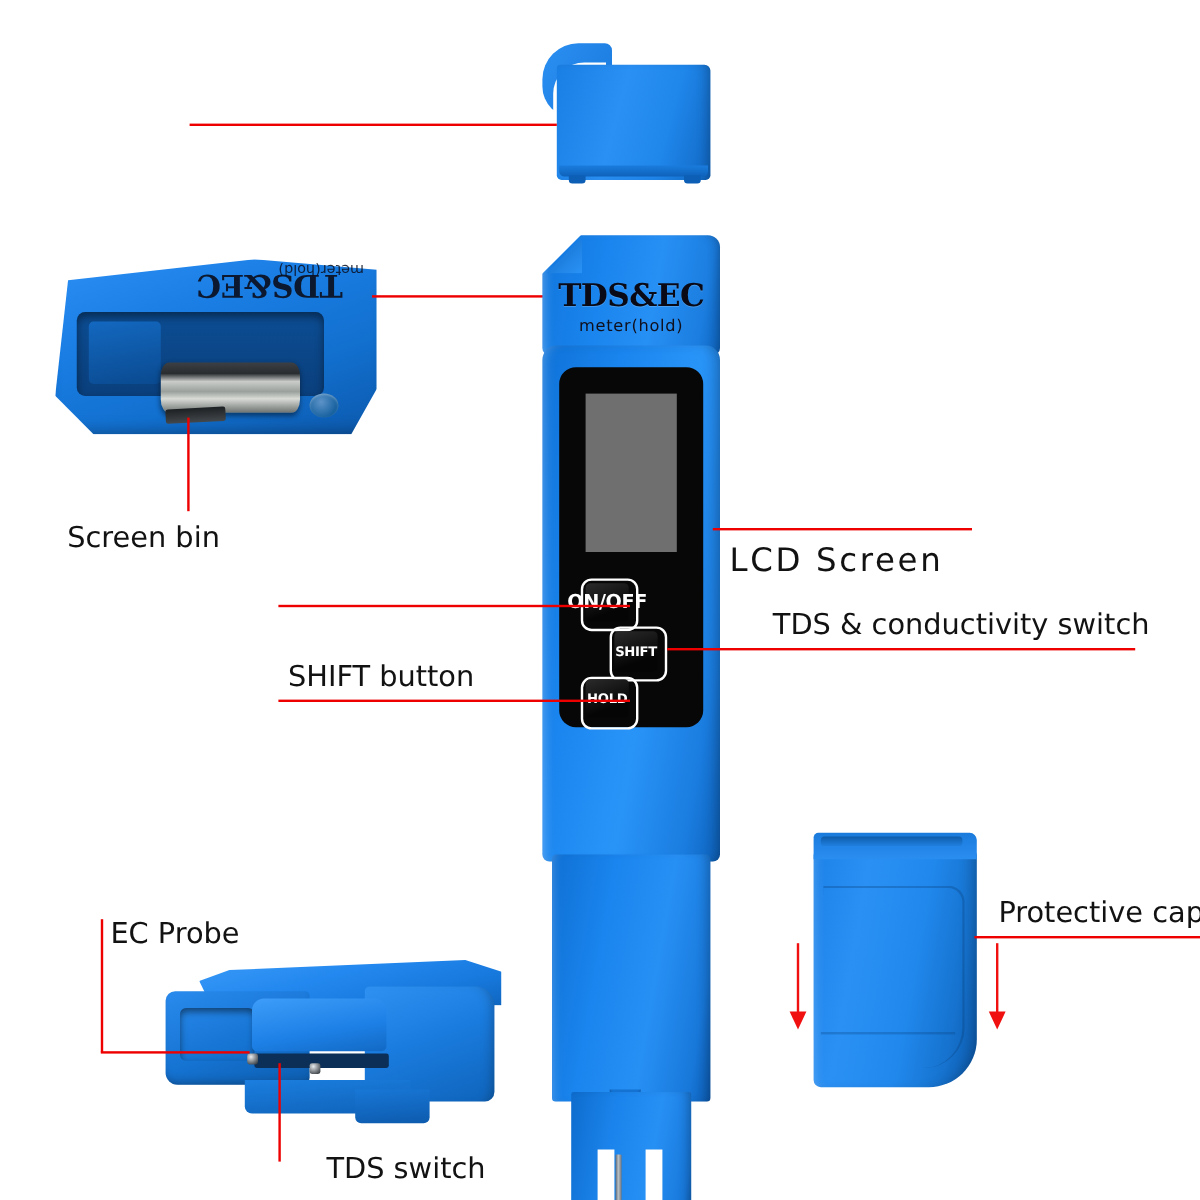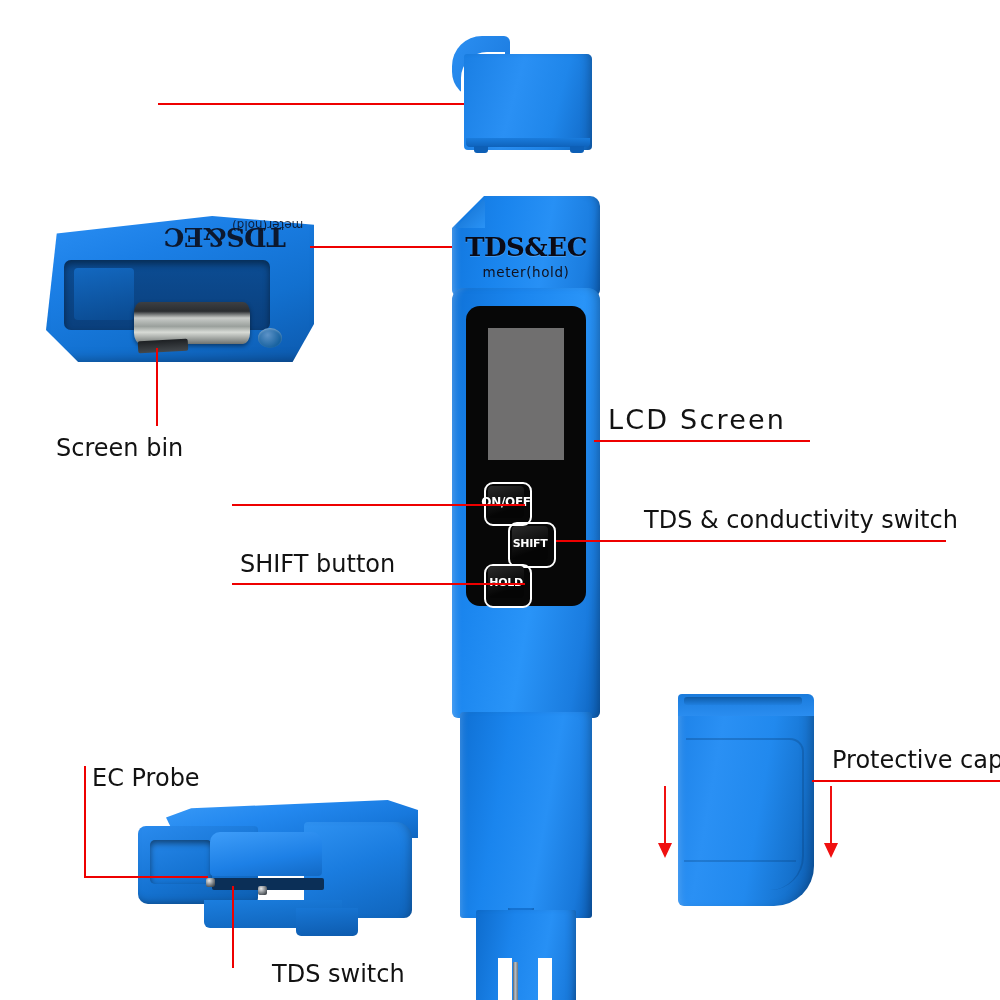"LCD Screen" .label.track { margin-top: none -> 48px }
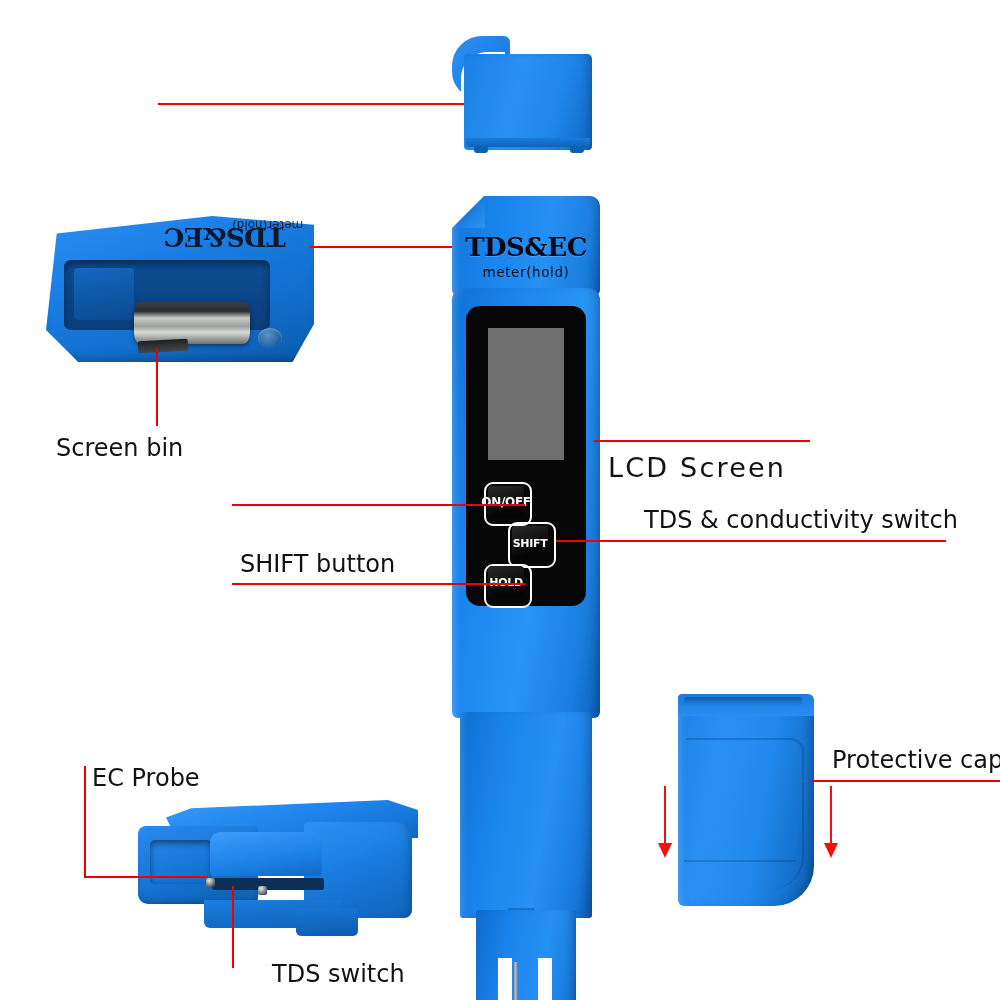"ON/OFF" div.btn-key { font-size: 12px -> 16px }
